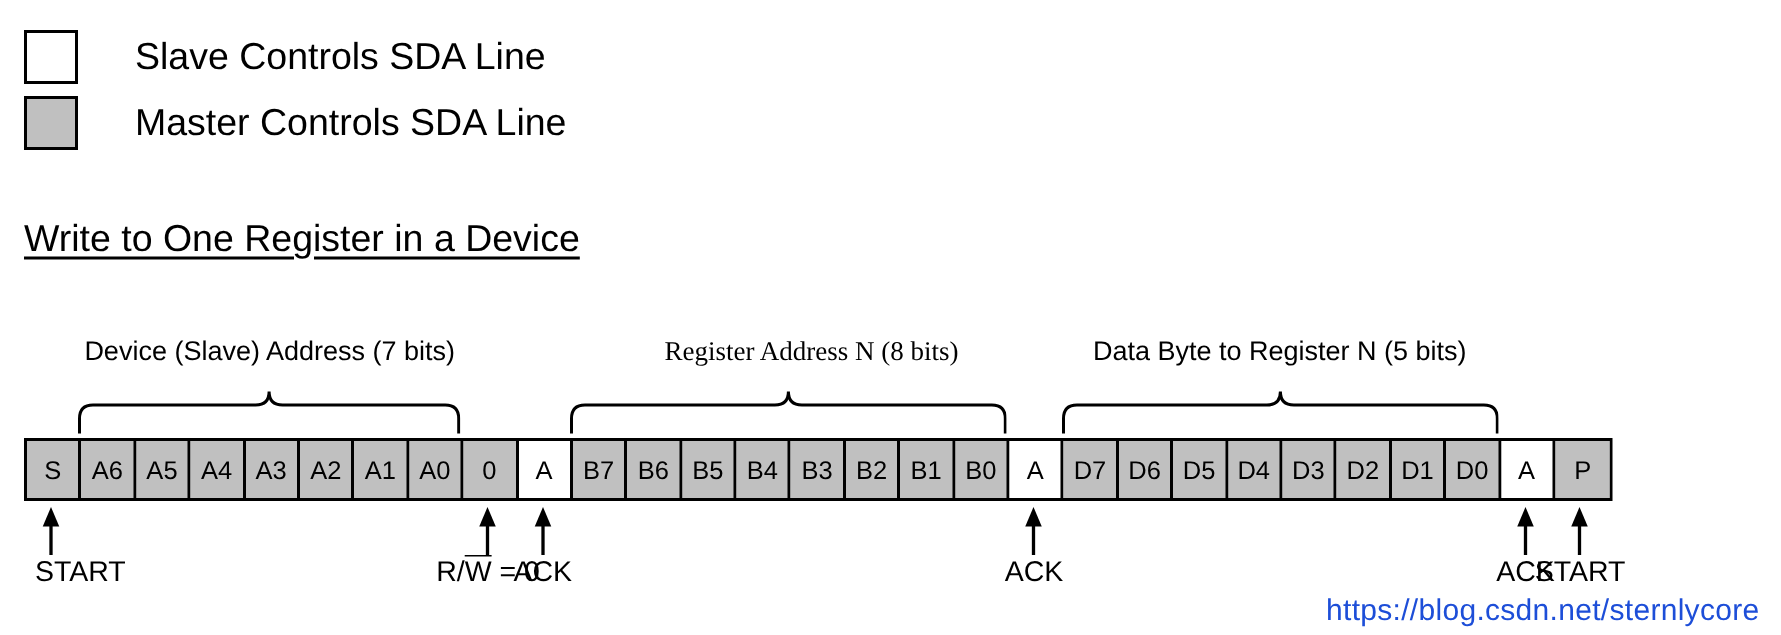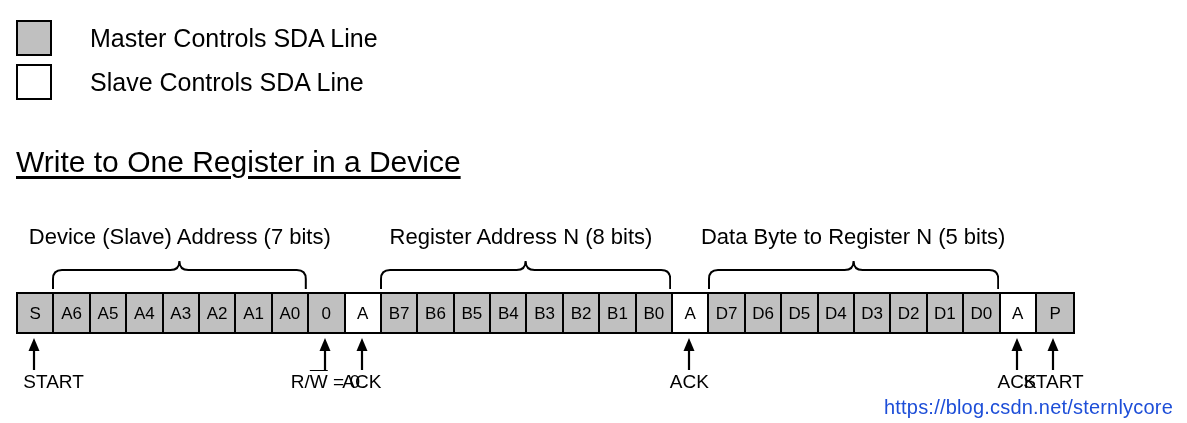"Master Controls SDA Line" div.legend-row { order: before "Slave Controls SDA Line" -> after "Slave Controls SDA Line" }
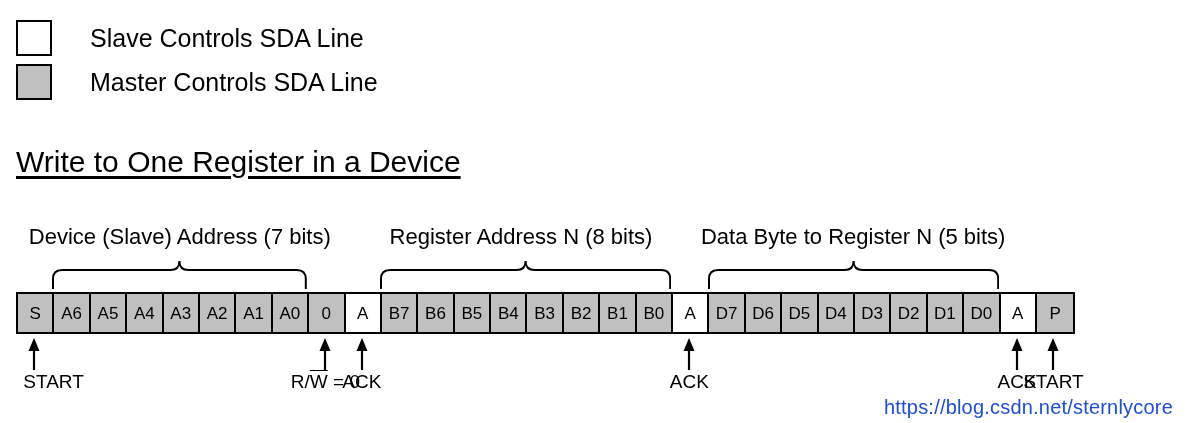"Write to One Register in" .section-title { font-size: 30px -> 25px }
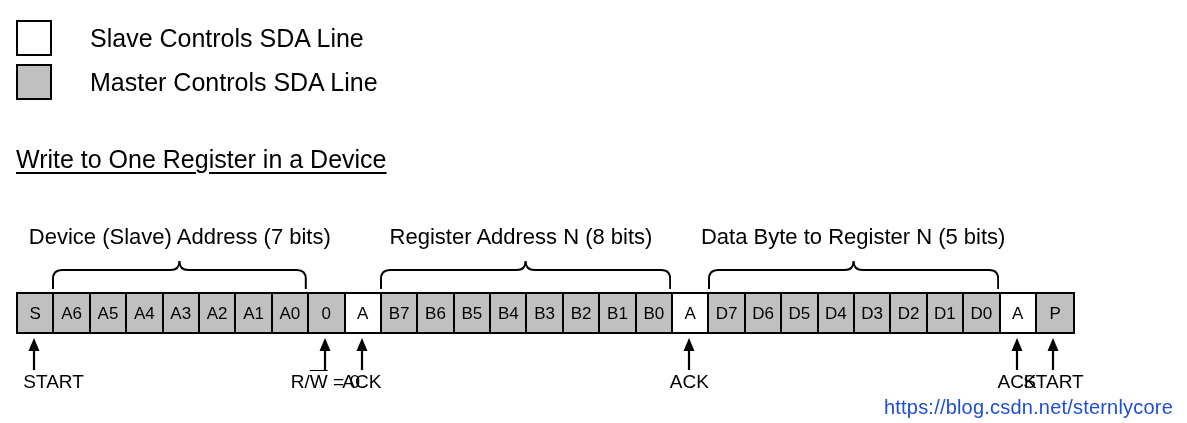"Device (Slave) Address (7 bits)" .group-label { font-size: 22px -> 18px }
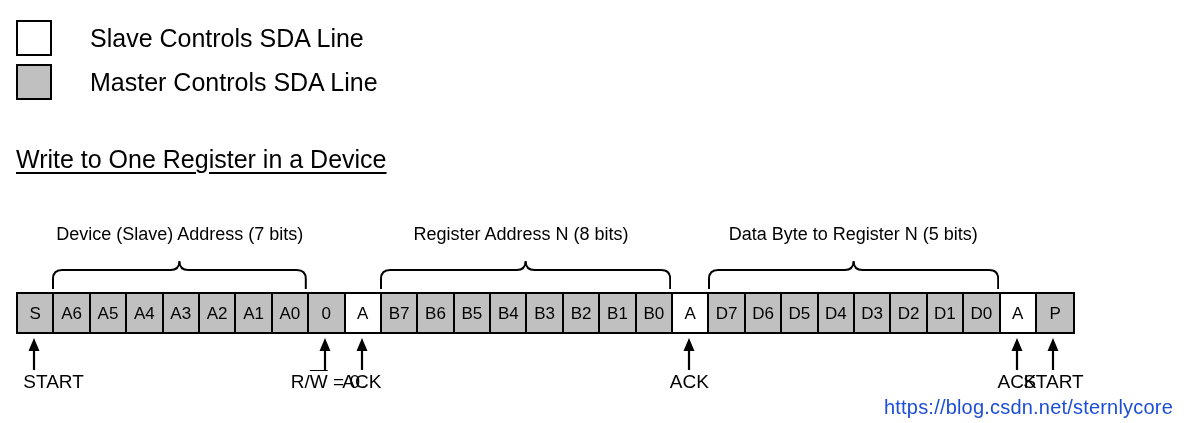"Register Address N (8 bits)" div.group-label { font-family: none -> Liberation Serif, serif; left: 521px -> 541px }
